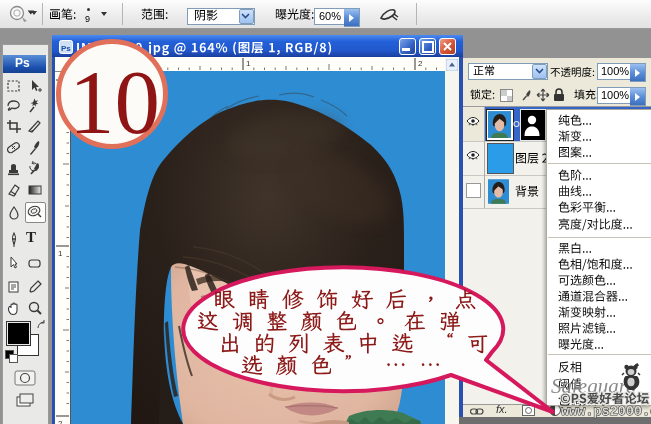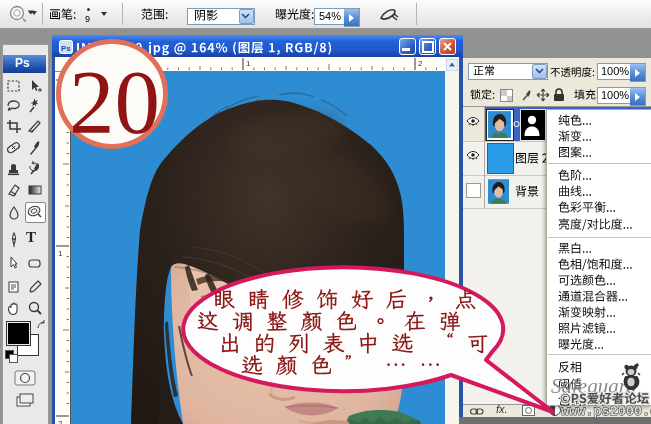"54%" div.fld { text: 54% -> 60% }
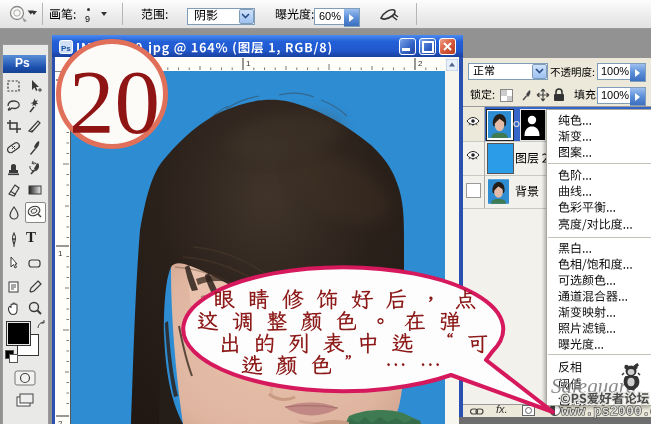"20" div.abs { text: 20 -> 10 }
